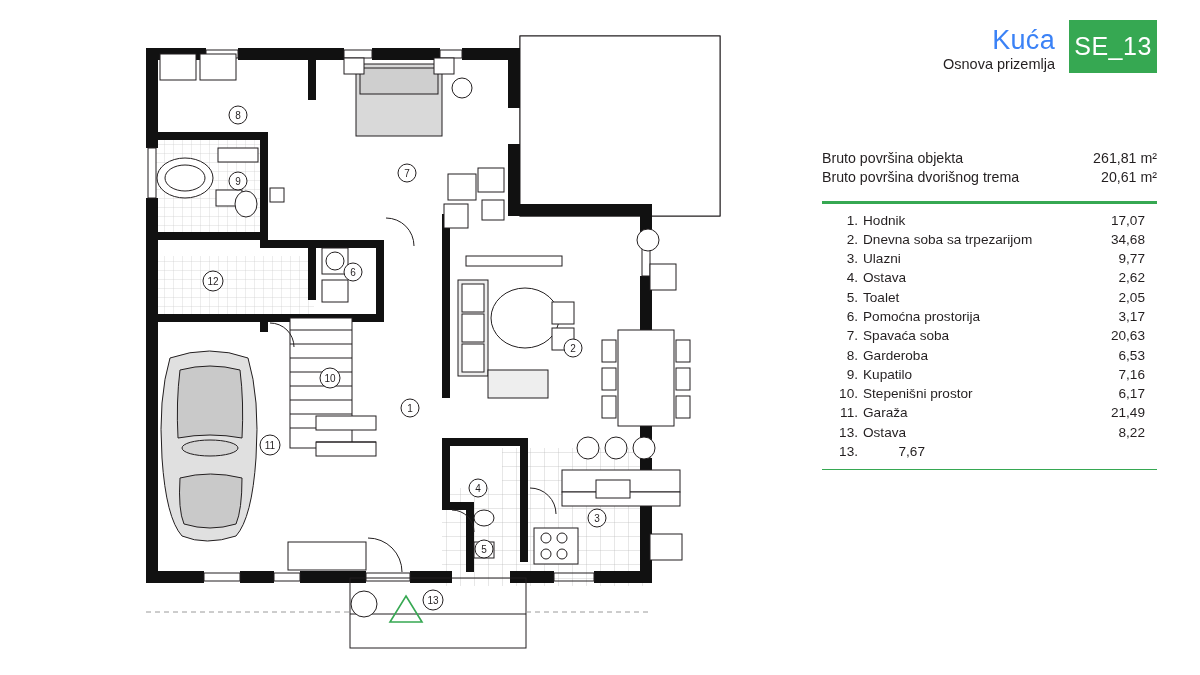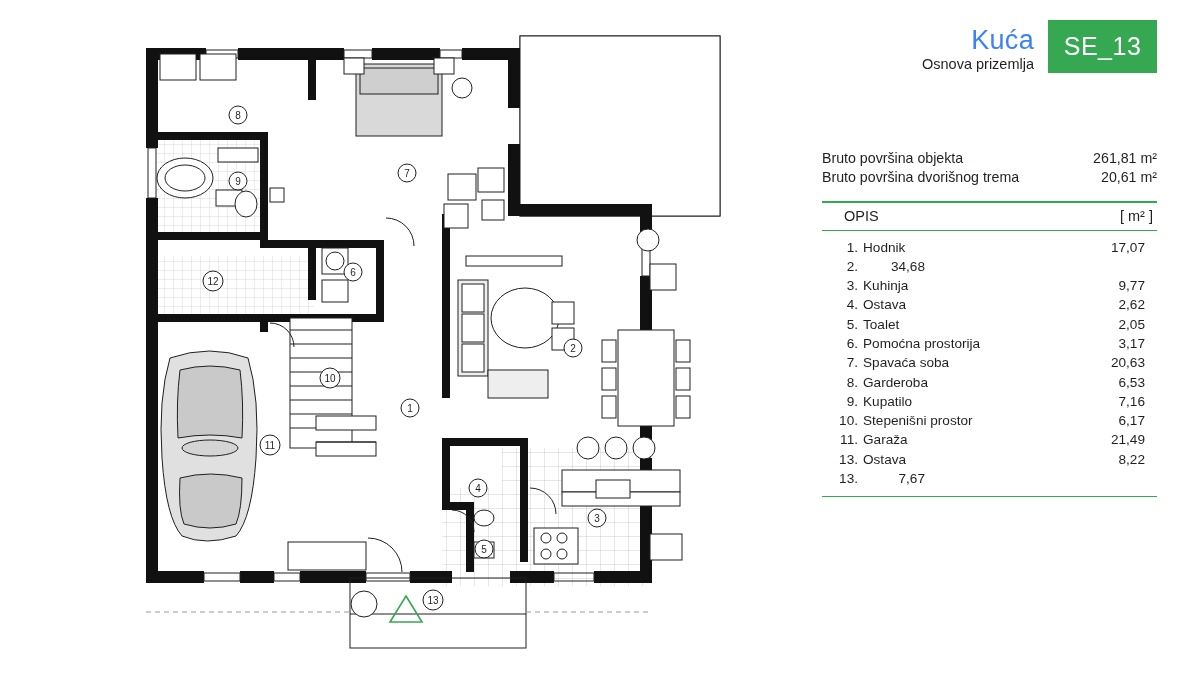"SE_13" .badge { width: 109px -> 88px }
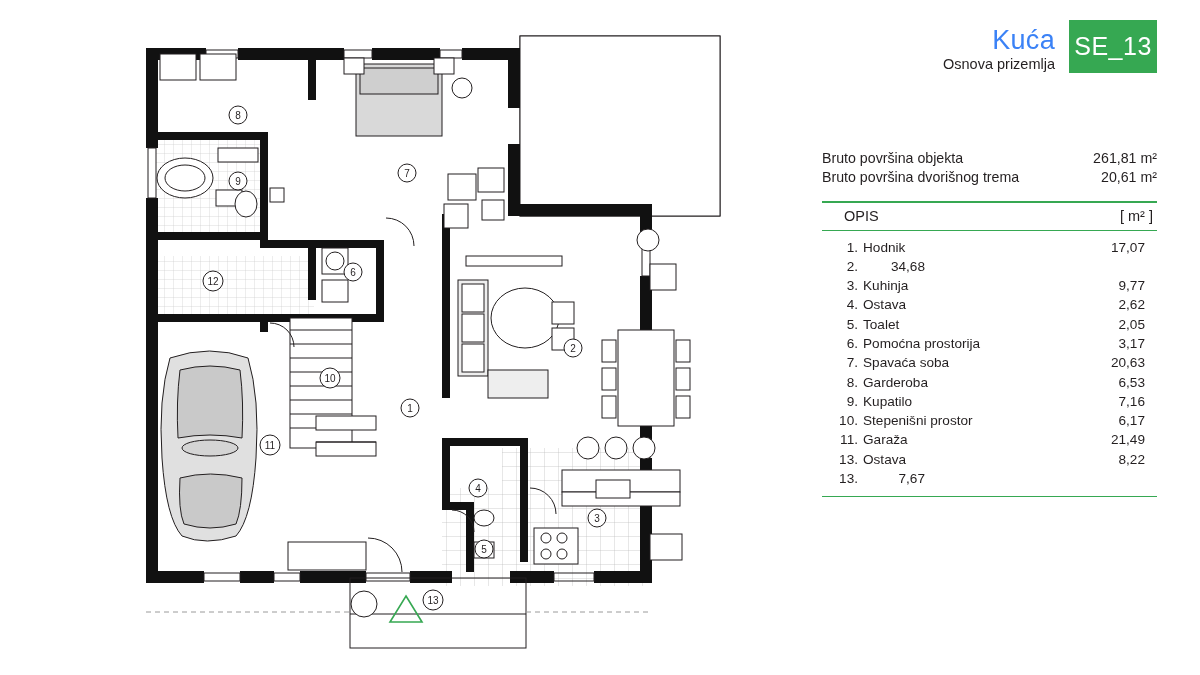"OPIS" div.table-head { html: <div> <span>OPIS</span> <span>[ m² ]</span> </div> -> none }
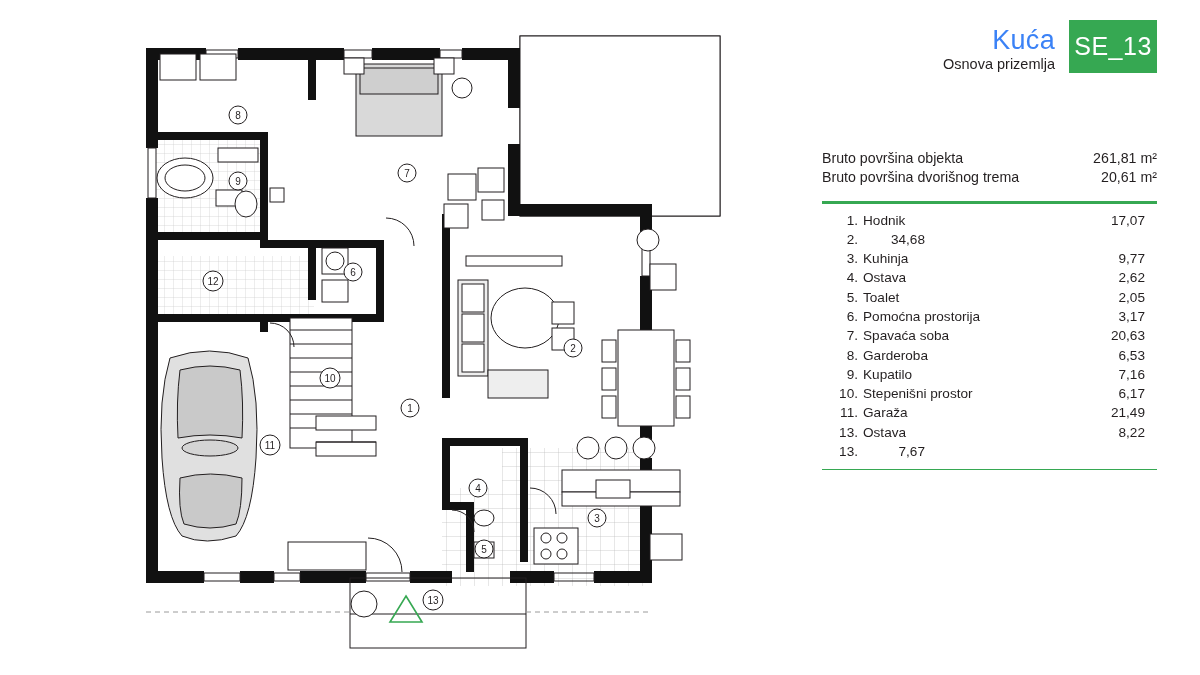"Dnevna soba sa trpezarijom" span.desc { html: none -> <span>Dnevna soba sa trpezarijom</span> }
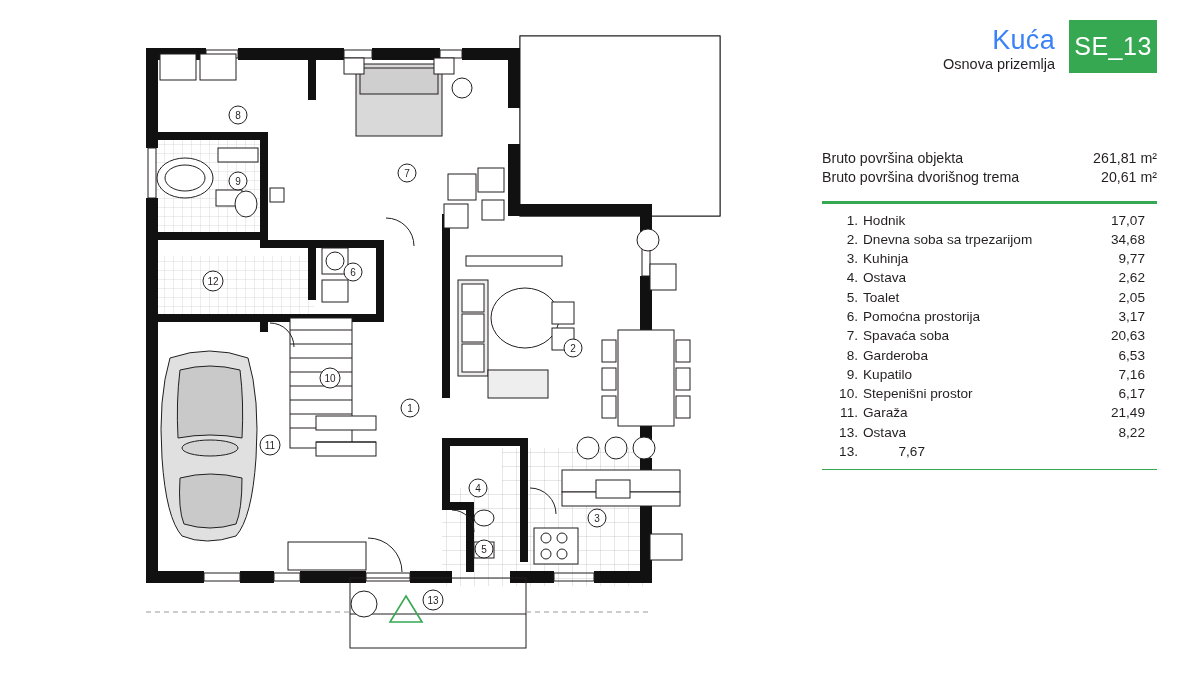"Kuhinja" span.desc { text: Kuhinja -> Ulazni }
